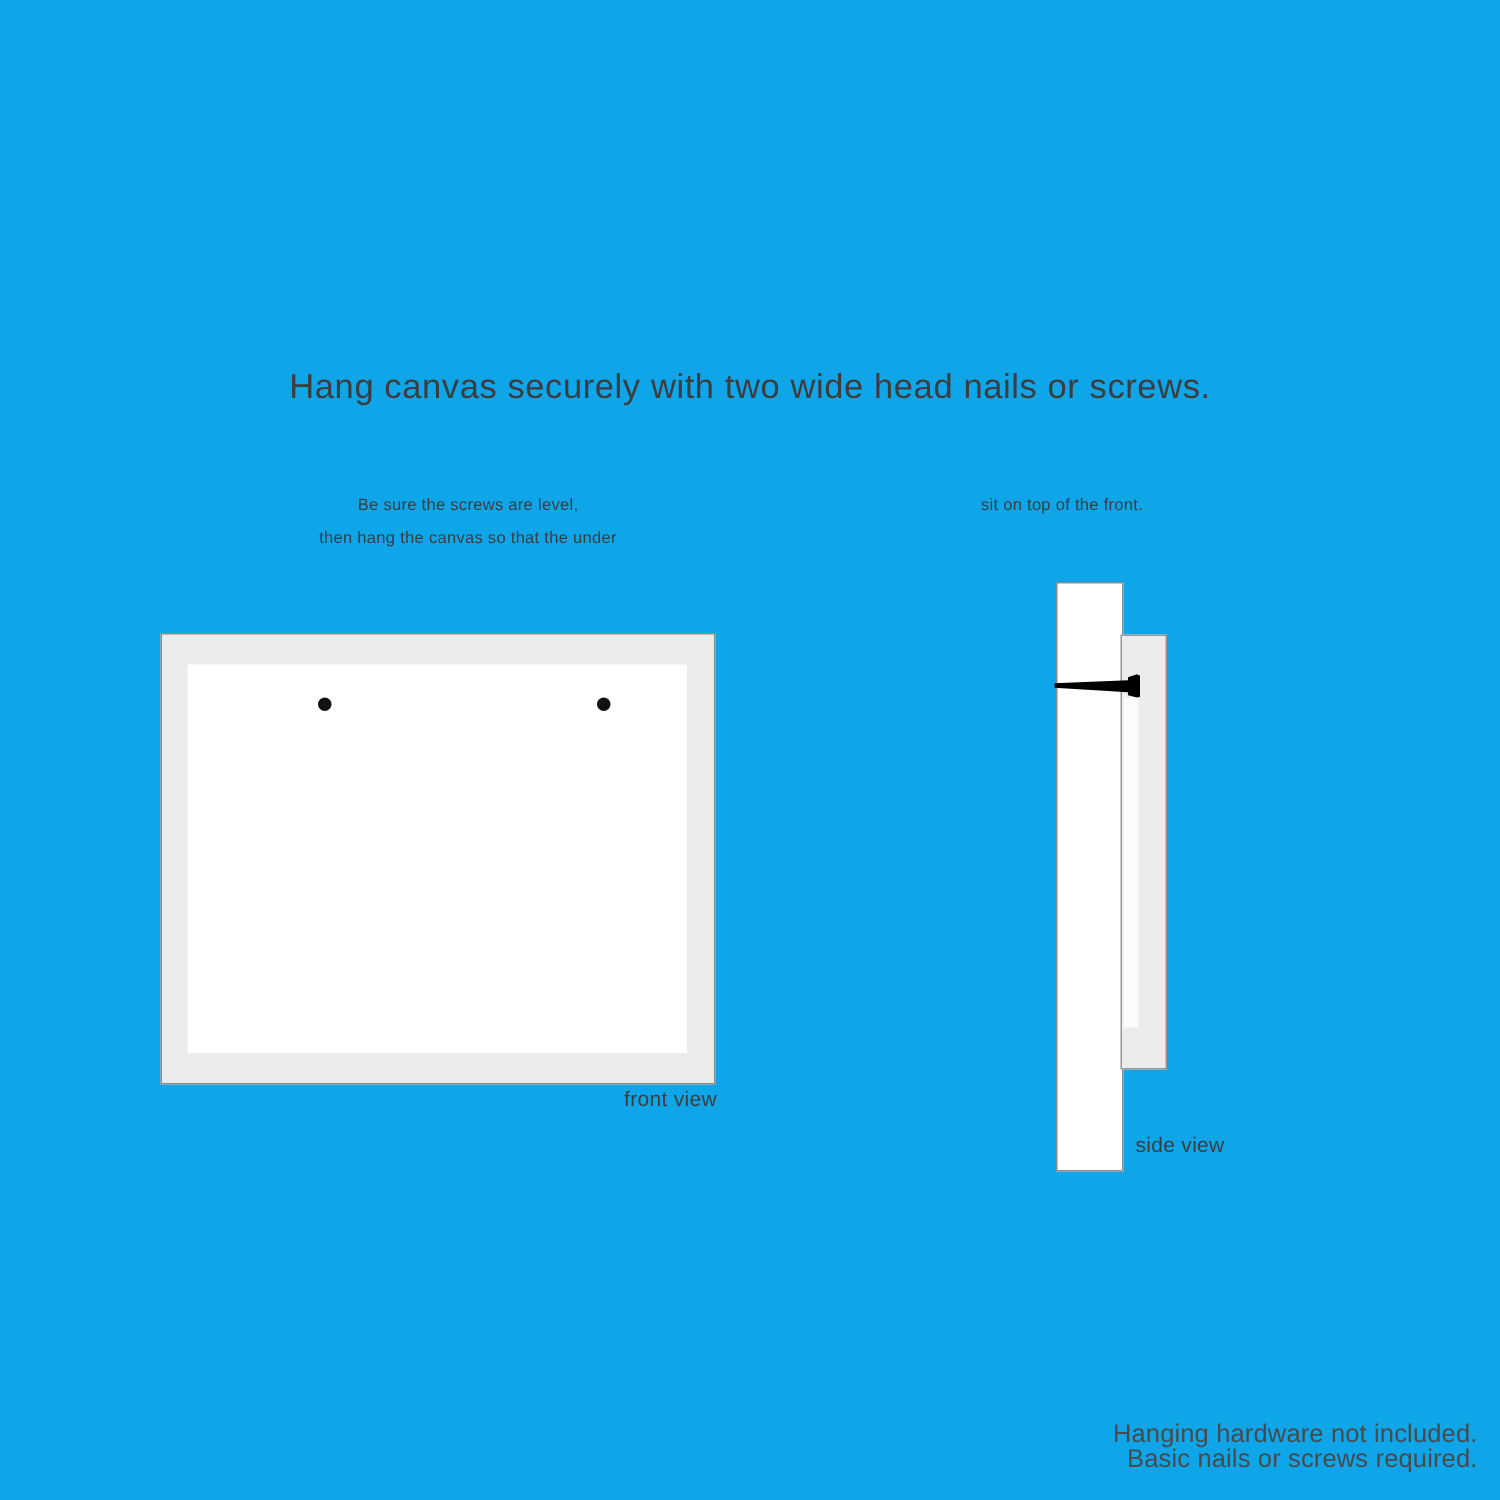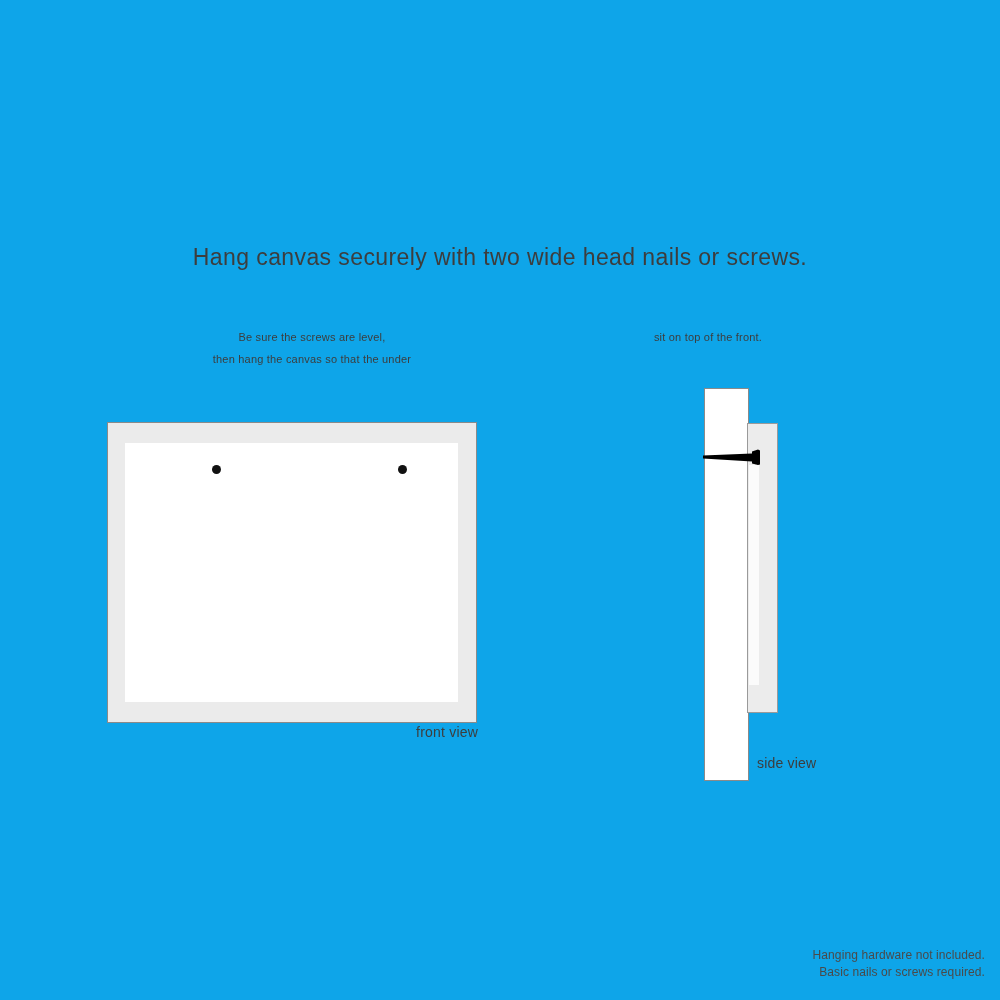"Hanging hardware not included." .footer-note { font-size: 12px -> 17px }
